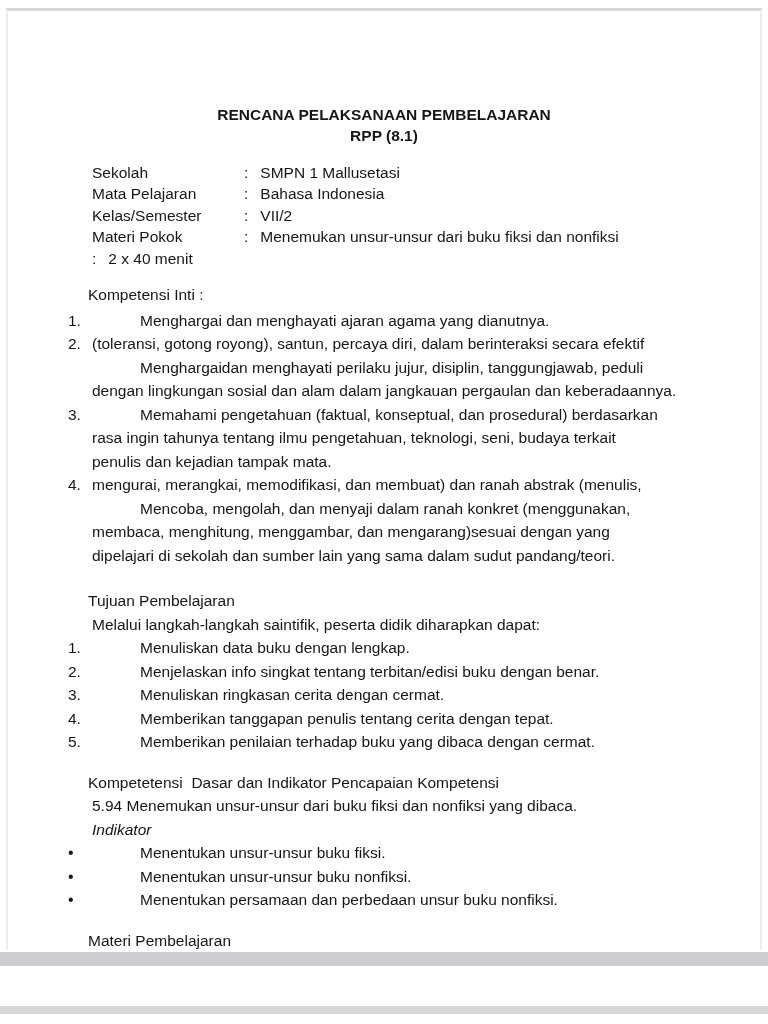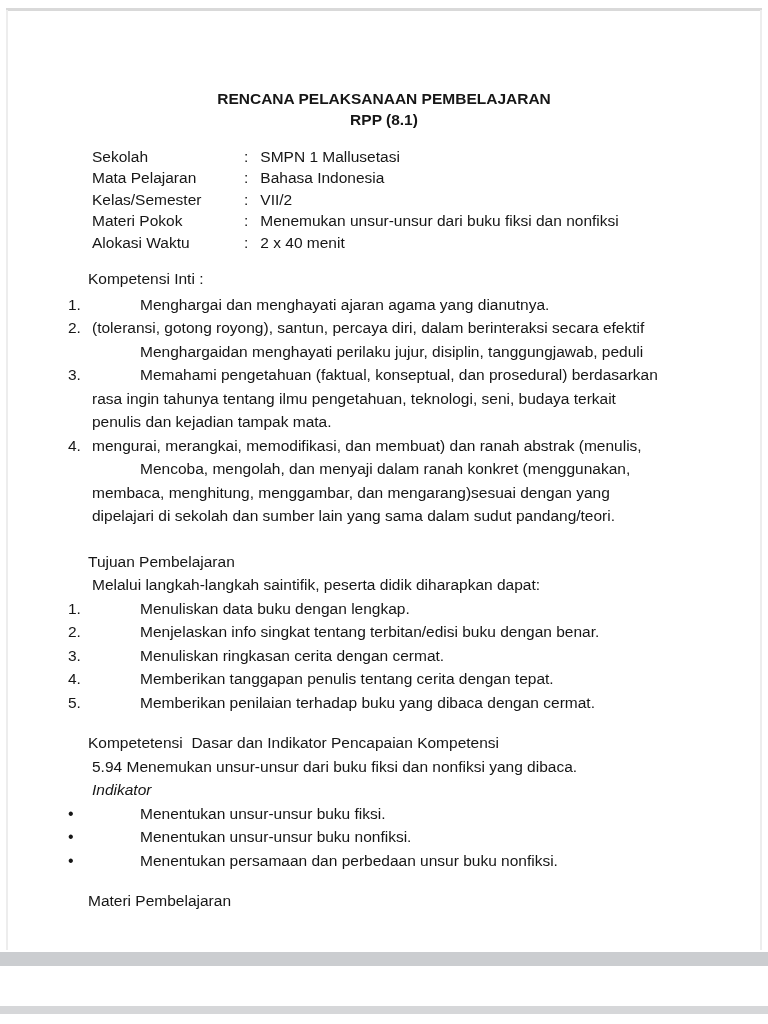"RENCANA PELAKSANAAN PEMBELAJARAN" .content { top: 0 -> 16px }
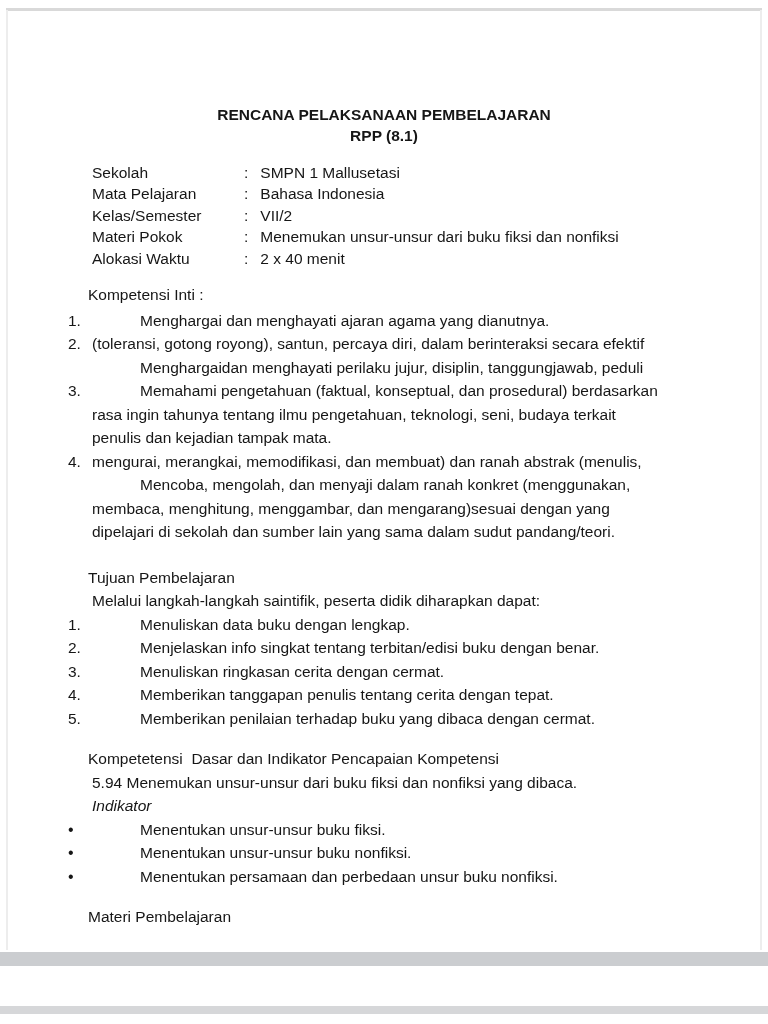"Alokasi Waktu" span.meta-label { html: <span>Alokasi Waktu</span> -> none }
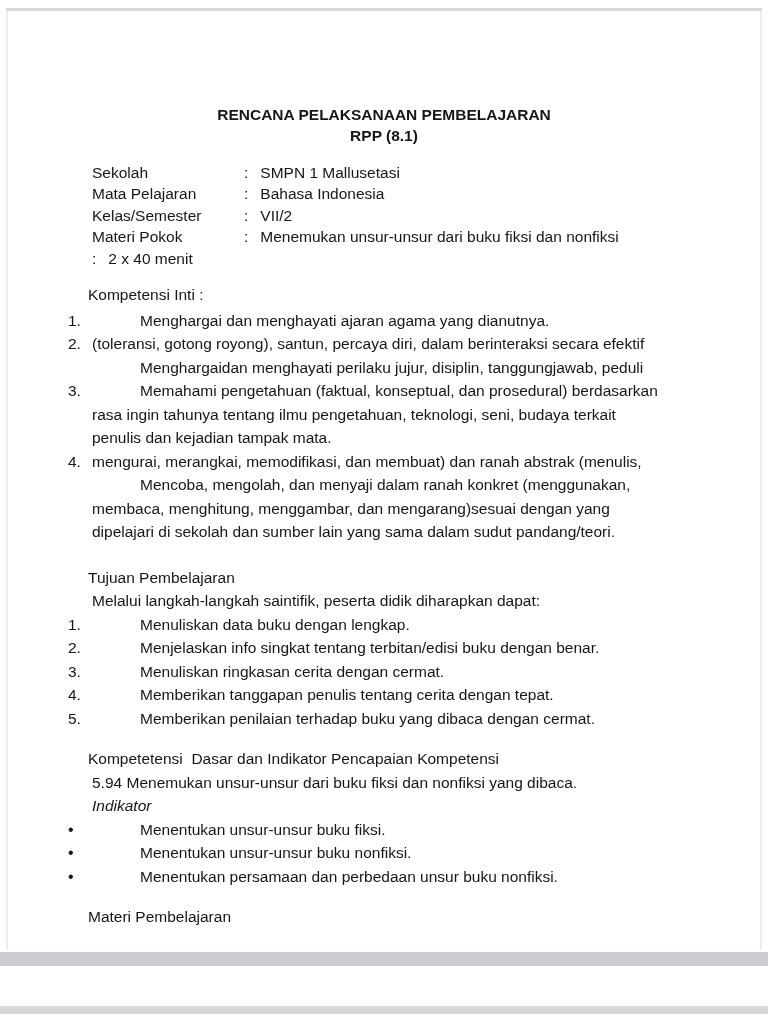"dengan lingkungan sosial dan alam" div.body-line { html: none -> <div>dengan lingkungan sosial dan alam dalam jangkauan pergaulan dan keberadaannya.</div> }
